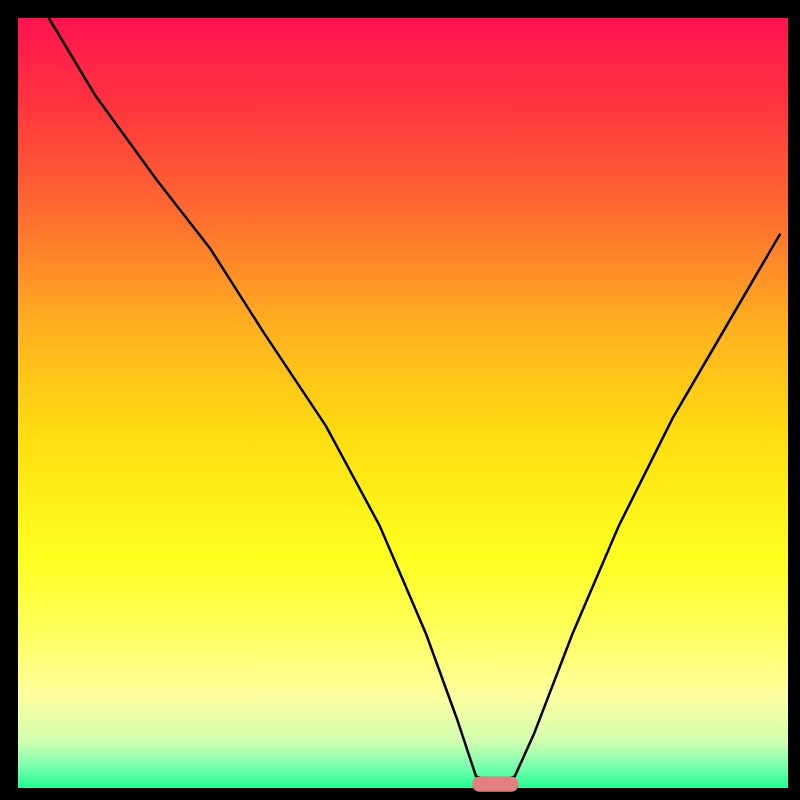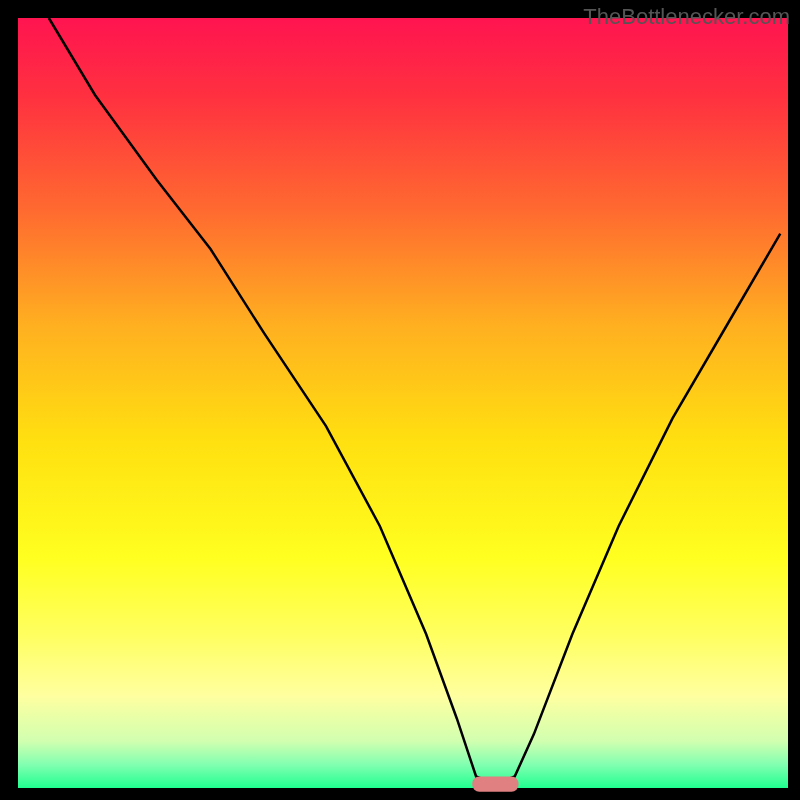"TheBottlenecker.com" div.watermark { html: <div>TheBottlenecker.com</div> -> none }
